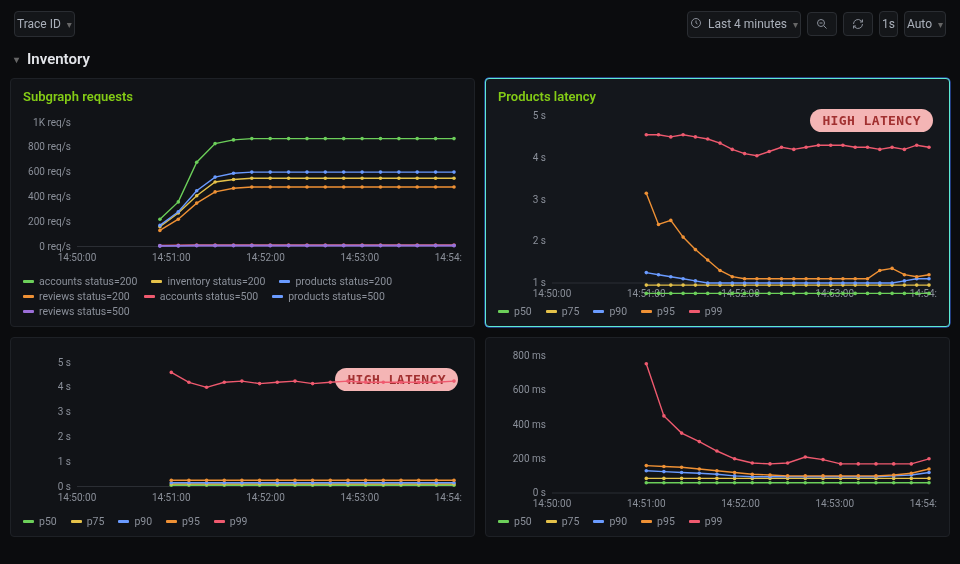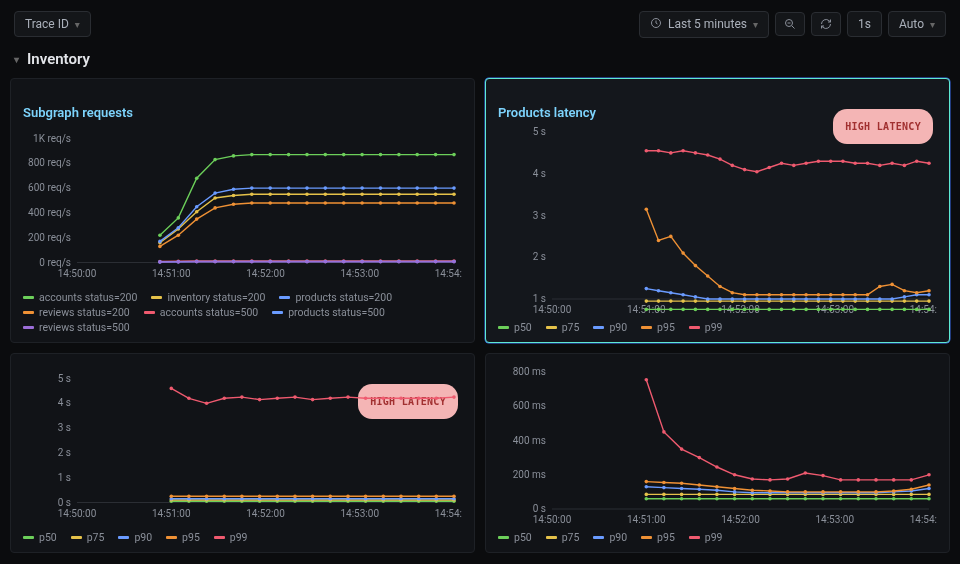"Trace ID" .pill, .icon-btn { padding: 5px 10px -> 5px 2px }
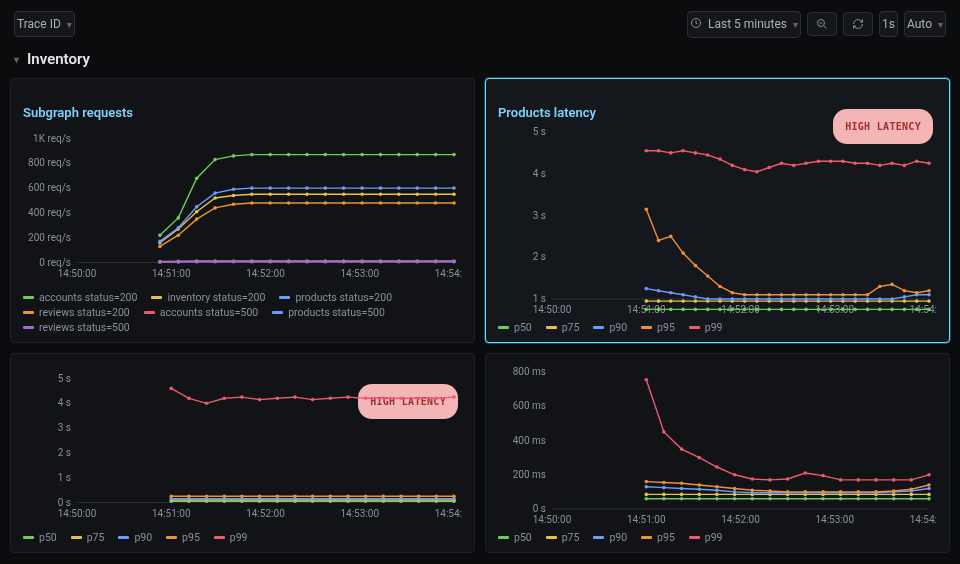"Last 5 minutes" span { text: 5 -> 4 }
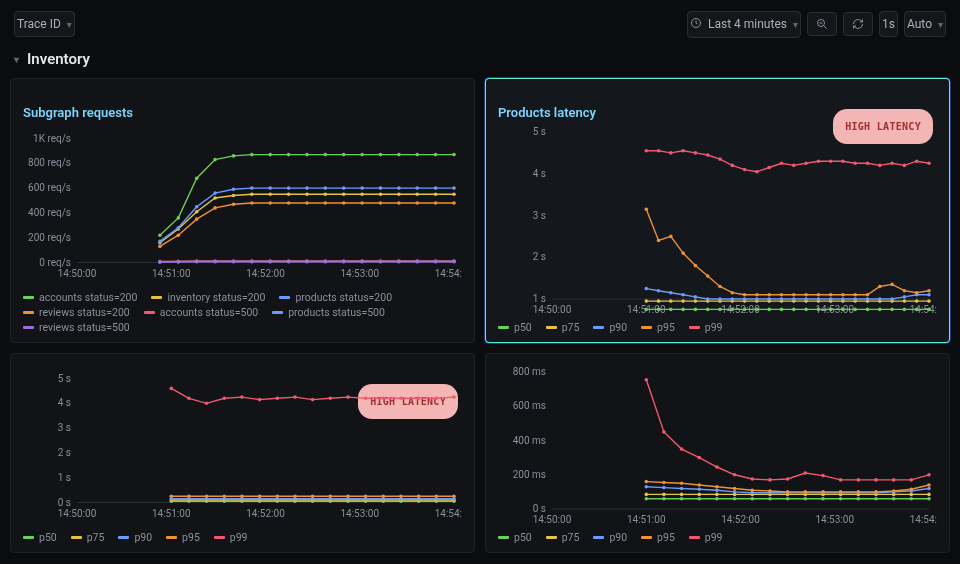"Subgraph requests" .panel-title { color: #7dd3fc -> #84cc16; margin-top: 16px -> none }
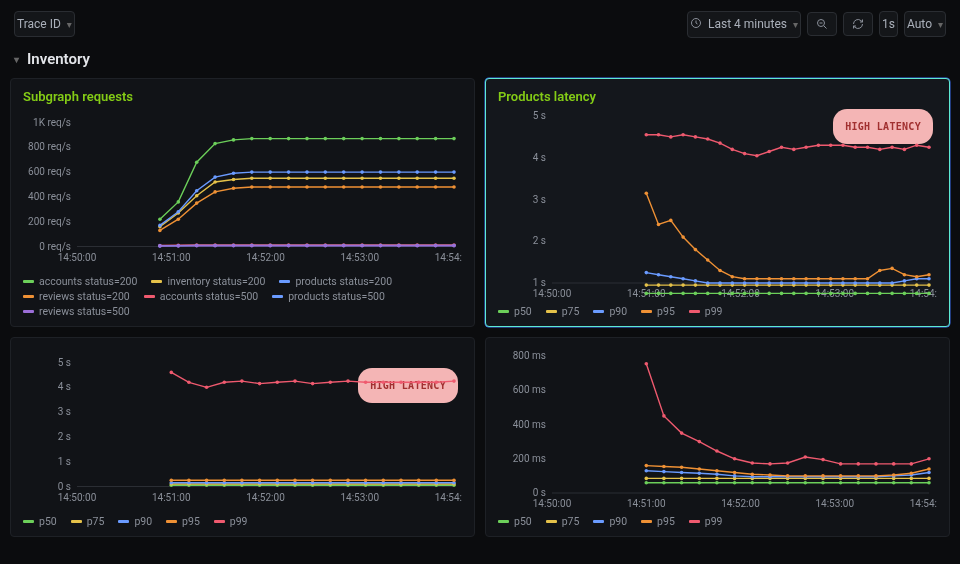"HIGH LATENCY" .badge { font-size: 10px -> 13px; padding: 12px 12px -> 4px 12px }
